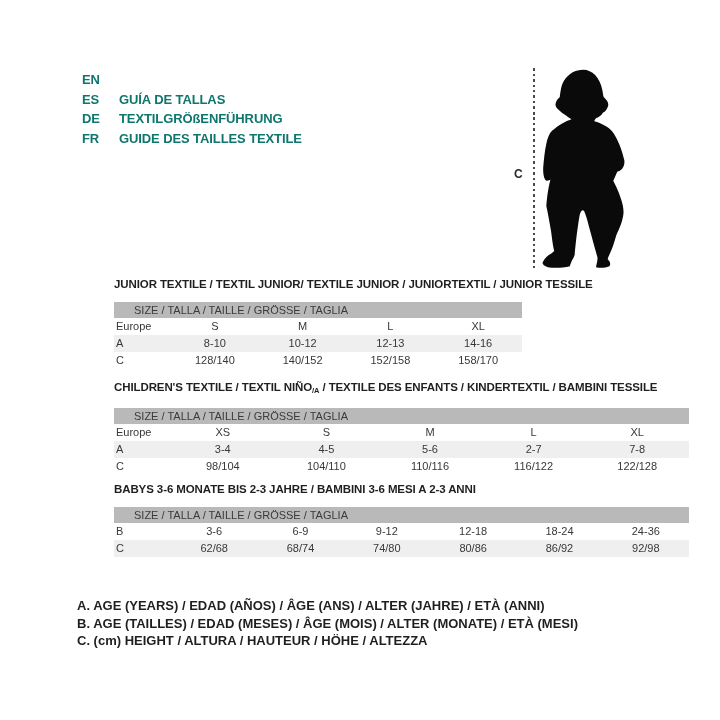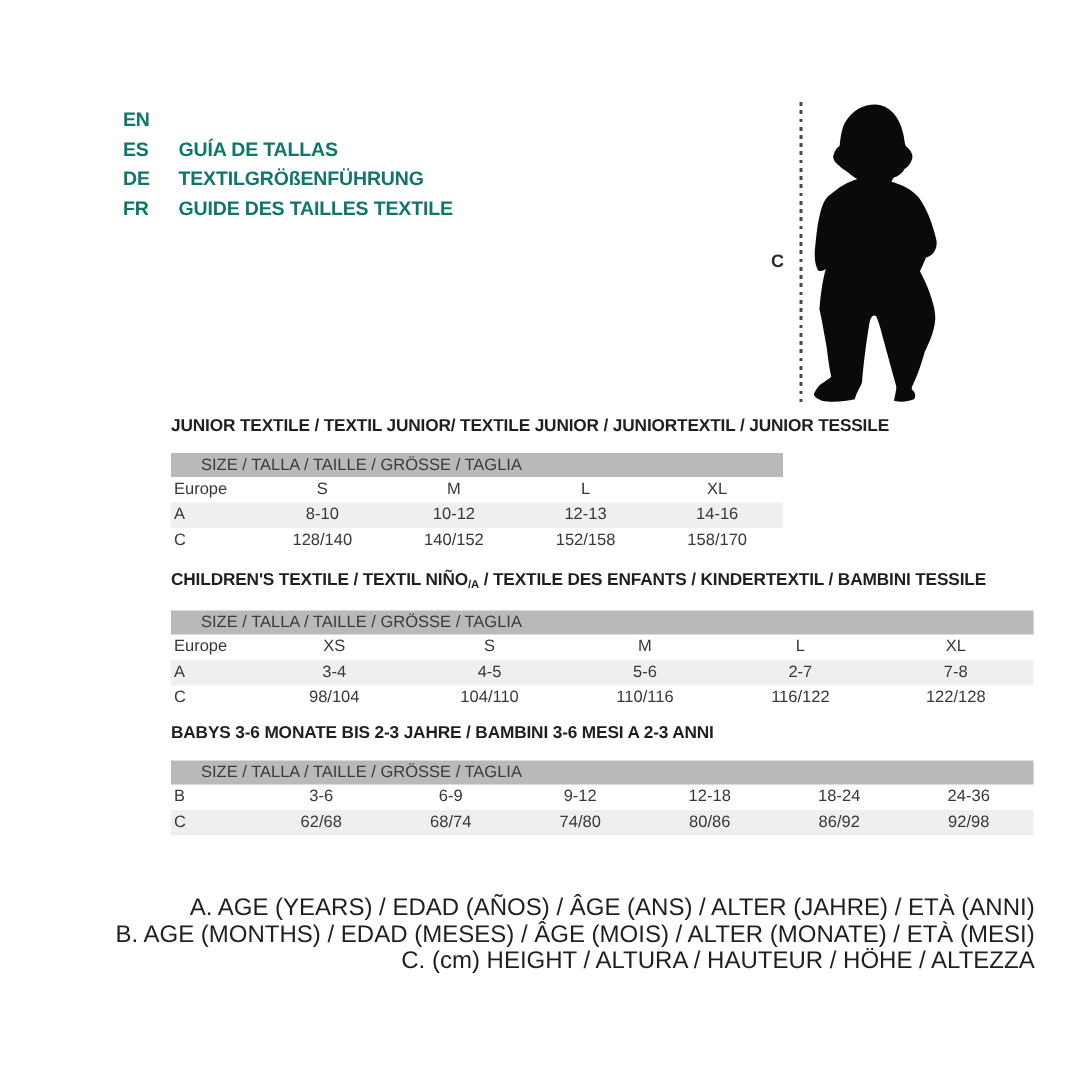"A. AGE (YEARS) / EDAD" .notes { font-size: 16px -> 13px; font-weight: normal -> bold; text-align: right -> none }
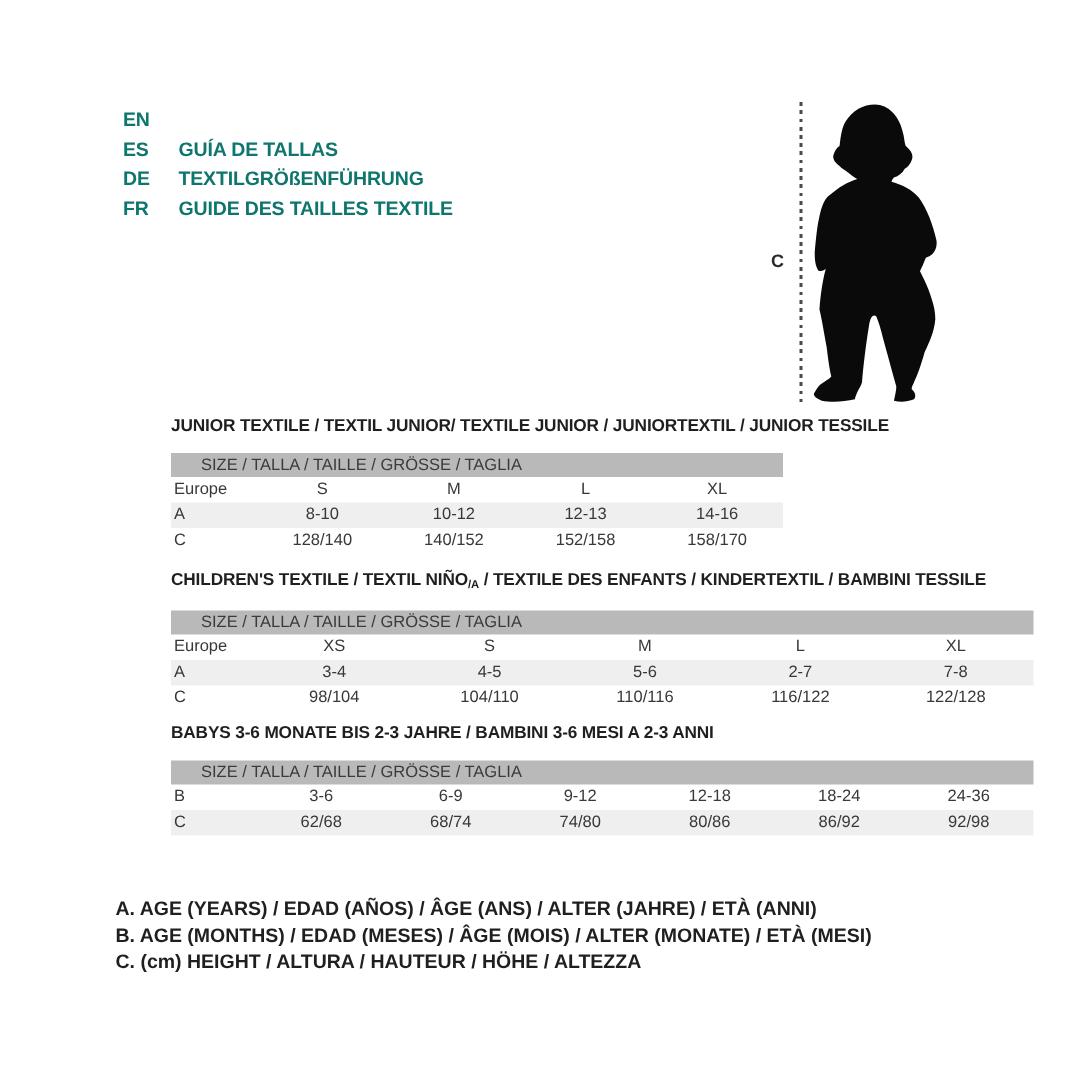"B. AGE (MONTHS) / EDAD" div.note { text: MONTHS -> TAILLES }
